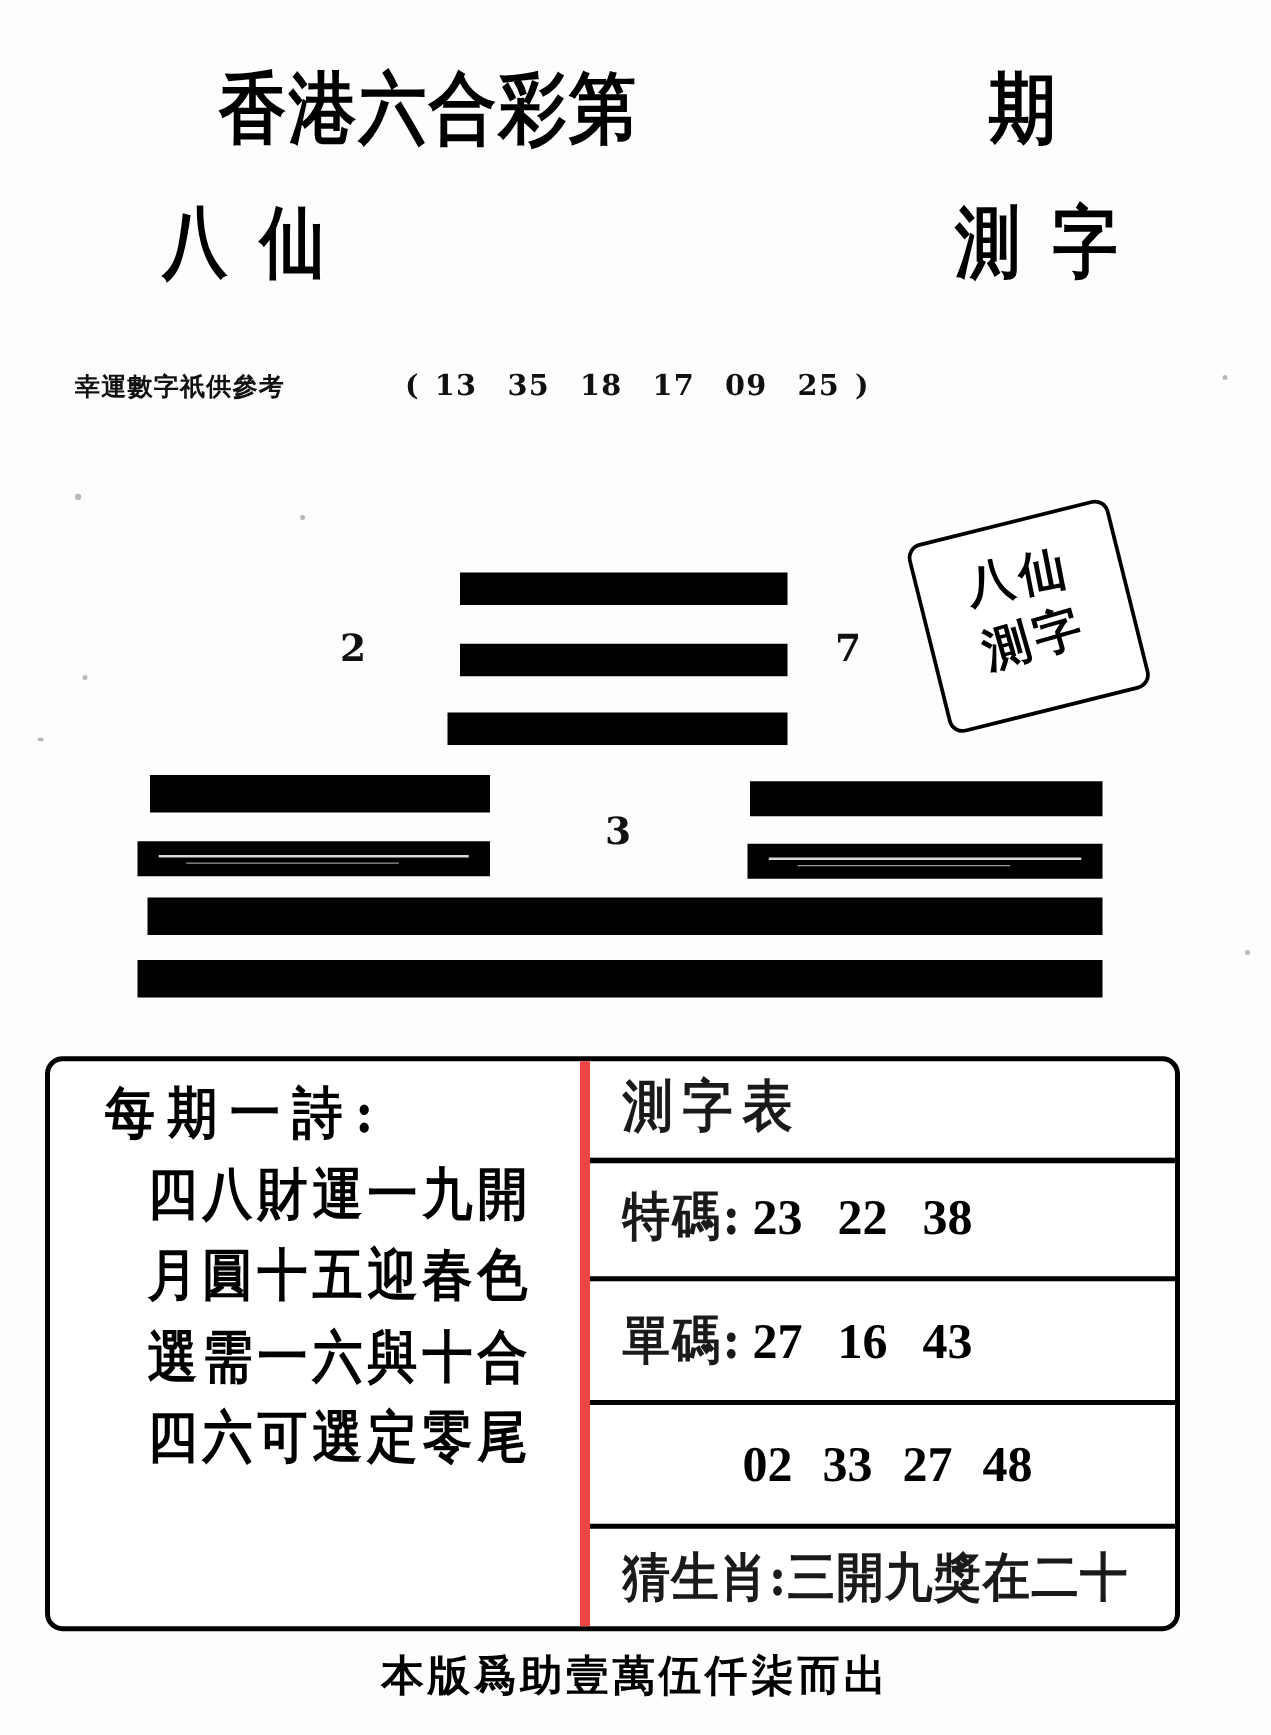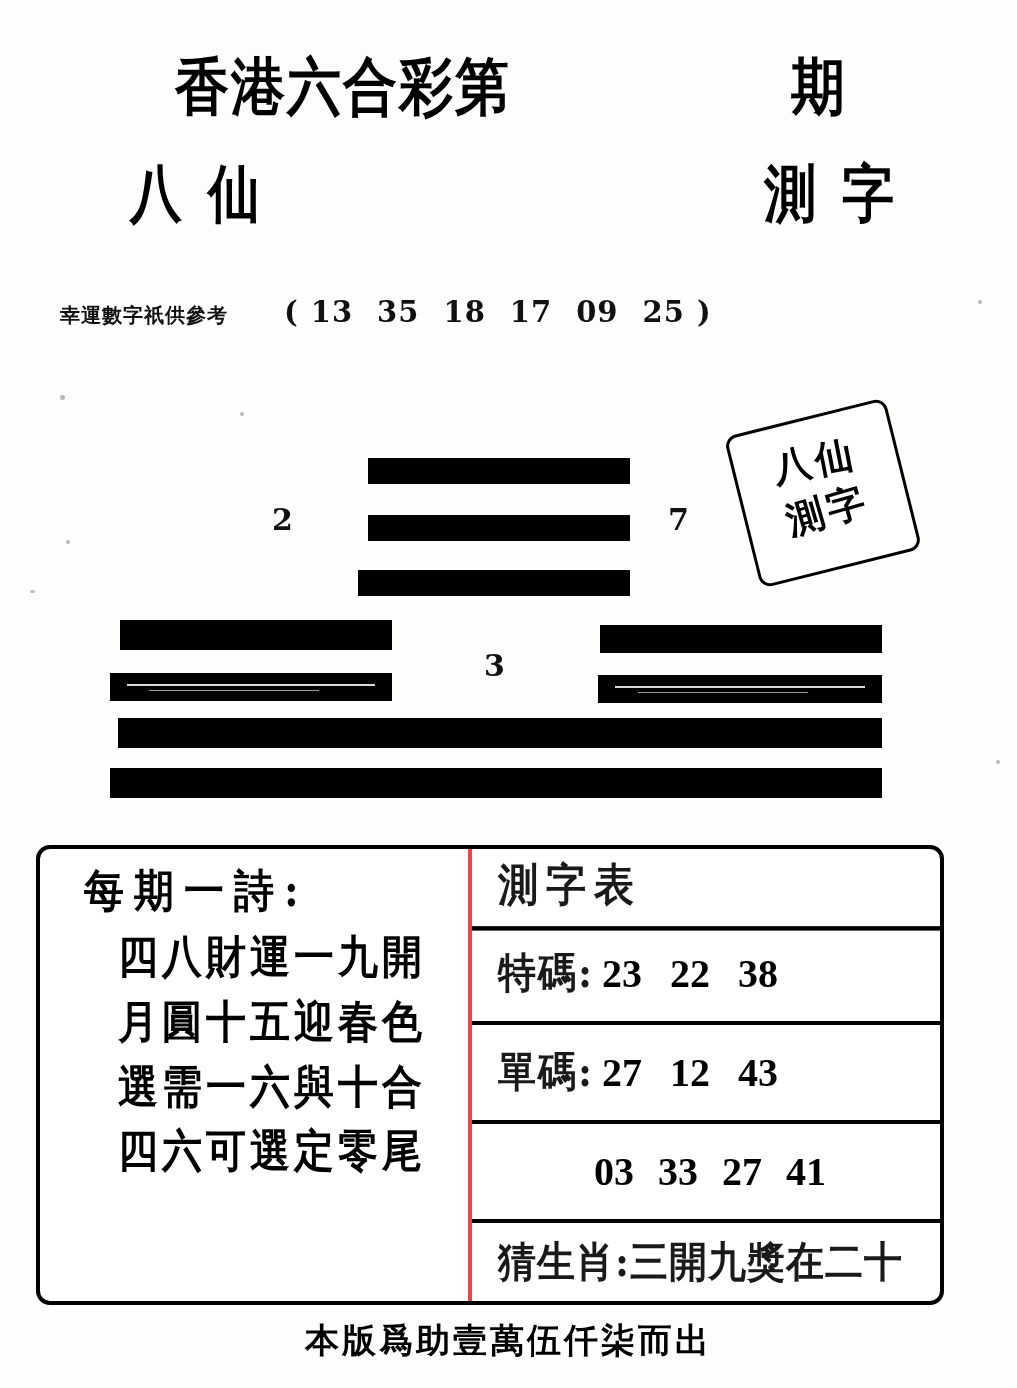"( 13 35 18 17" .lucky-nums { font-size: 29px -> 23px; margin-left: 56px -> 96px }
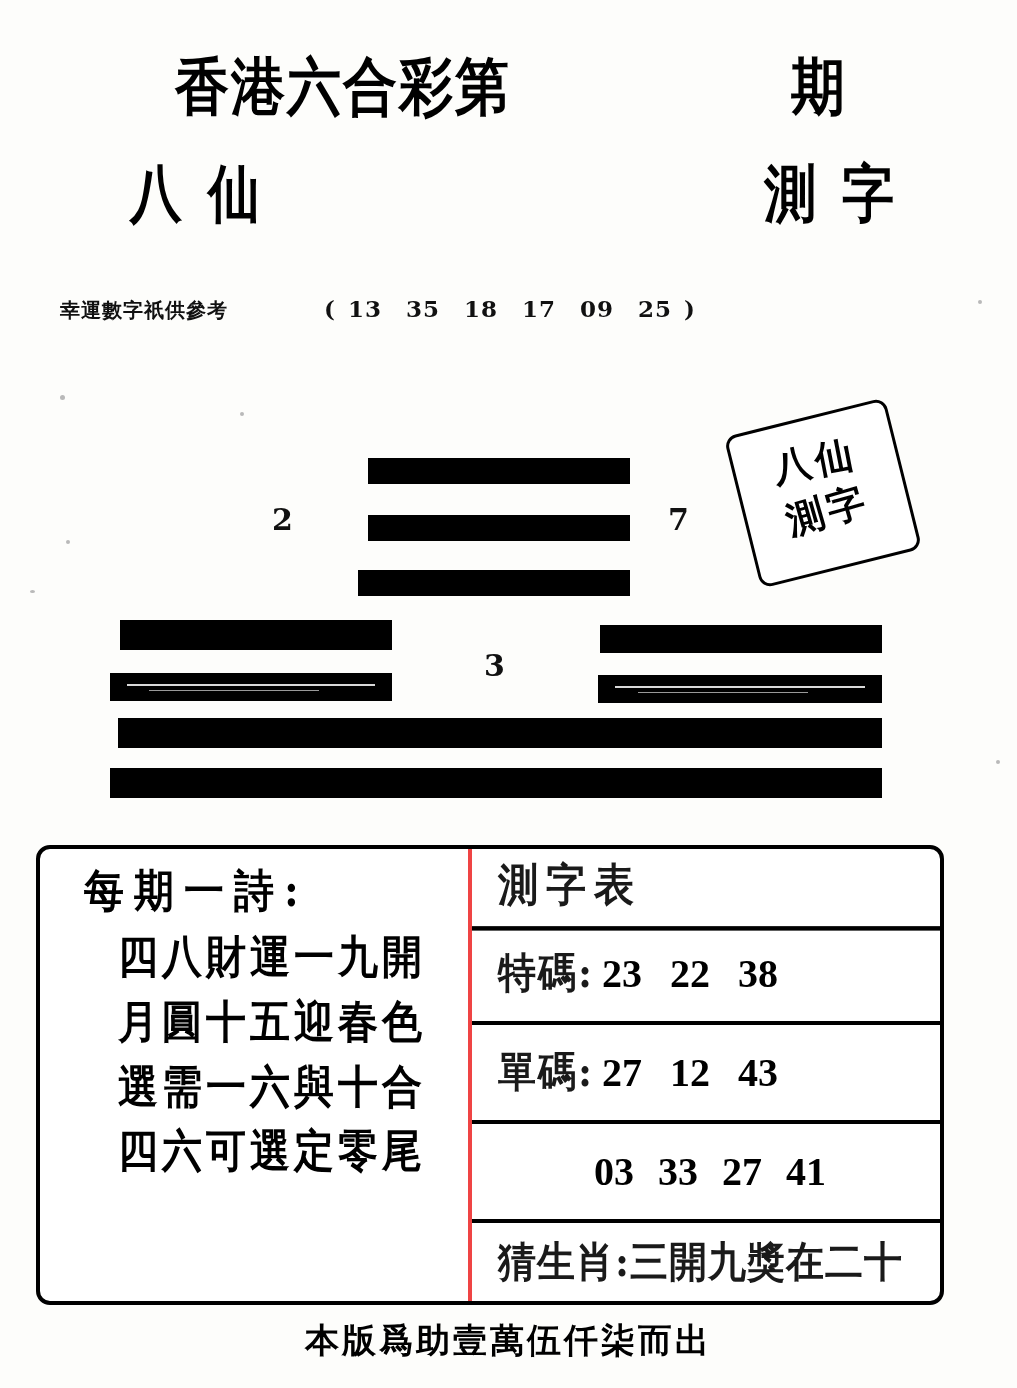"每期一詩:" .box-left { border-right: 4px solid #ef4444 -> 8px solid #ef4444 }
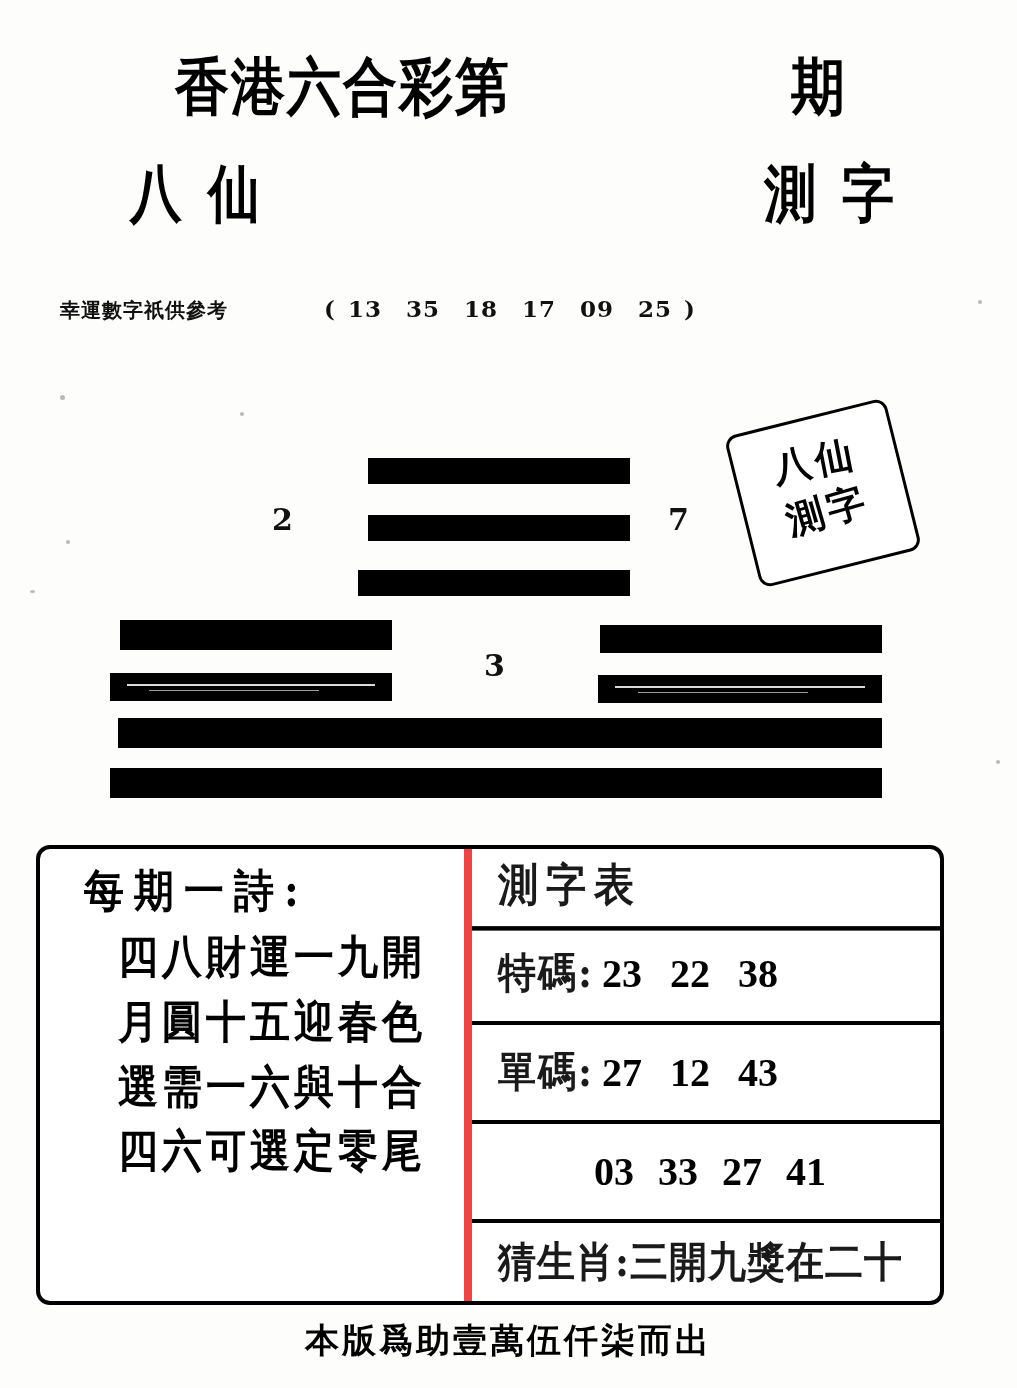"12" span.n { text: 12 -> 16 }
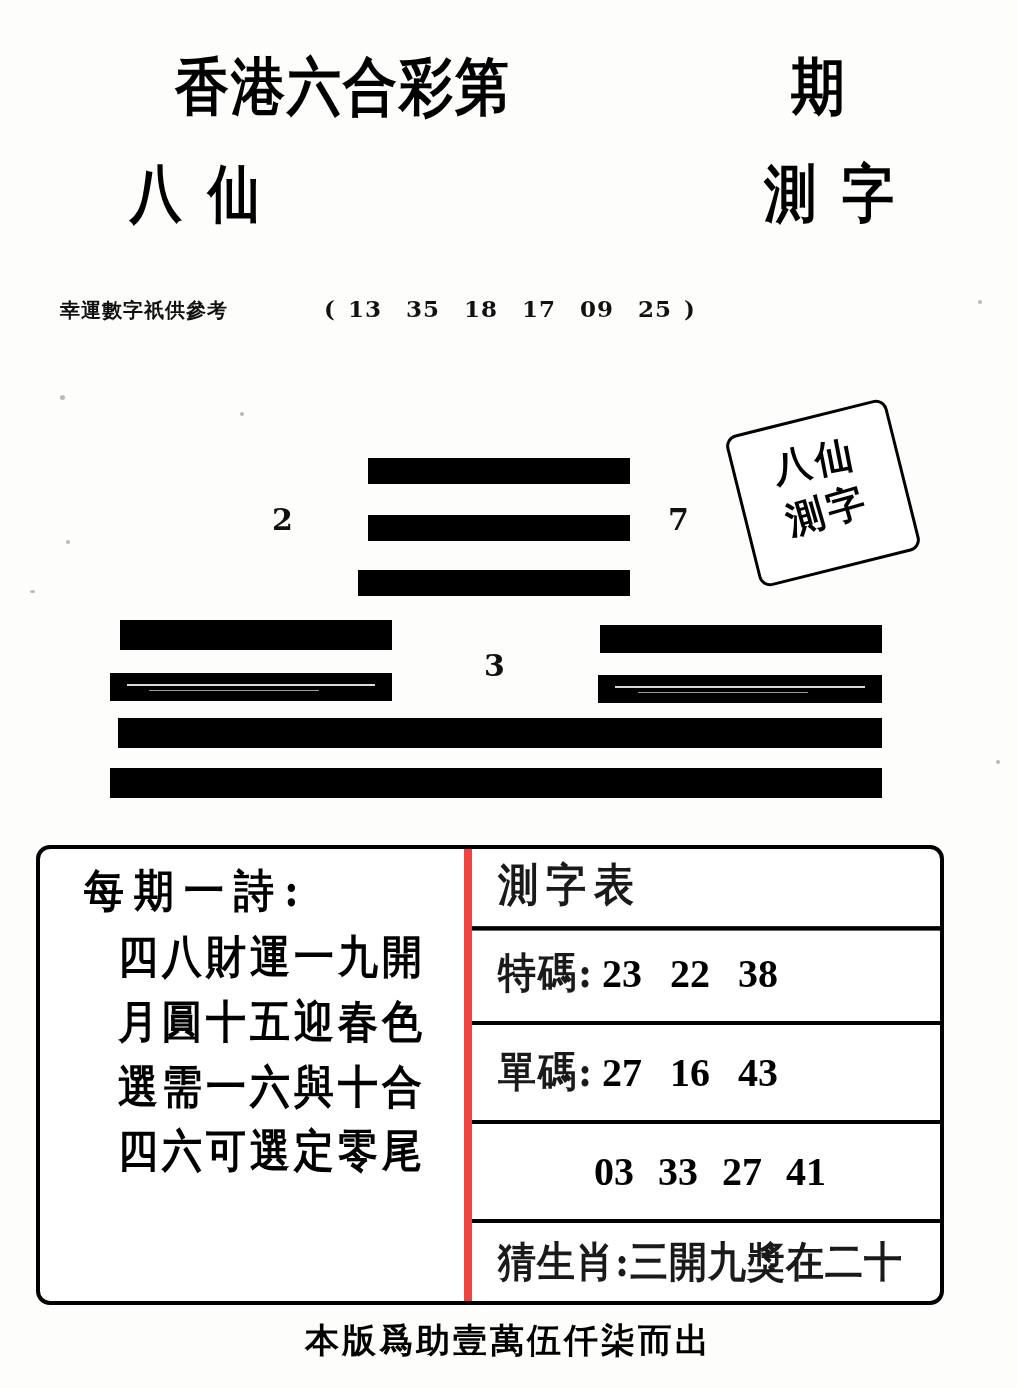"03" span.n { text: 03 -> 02 }
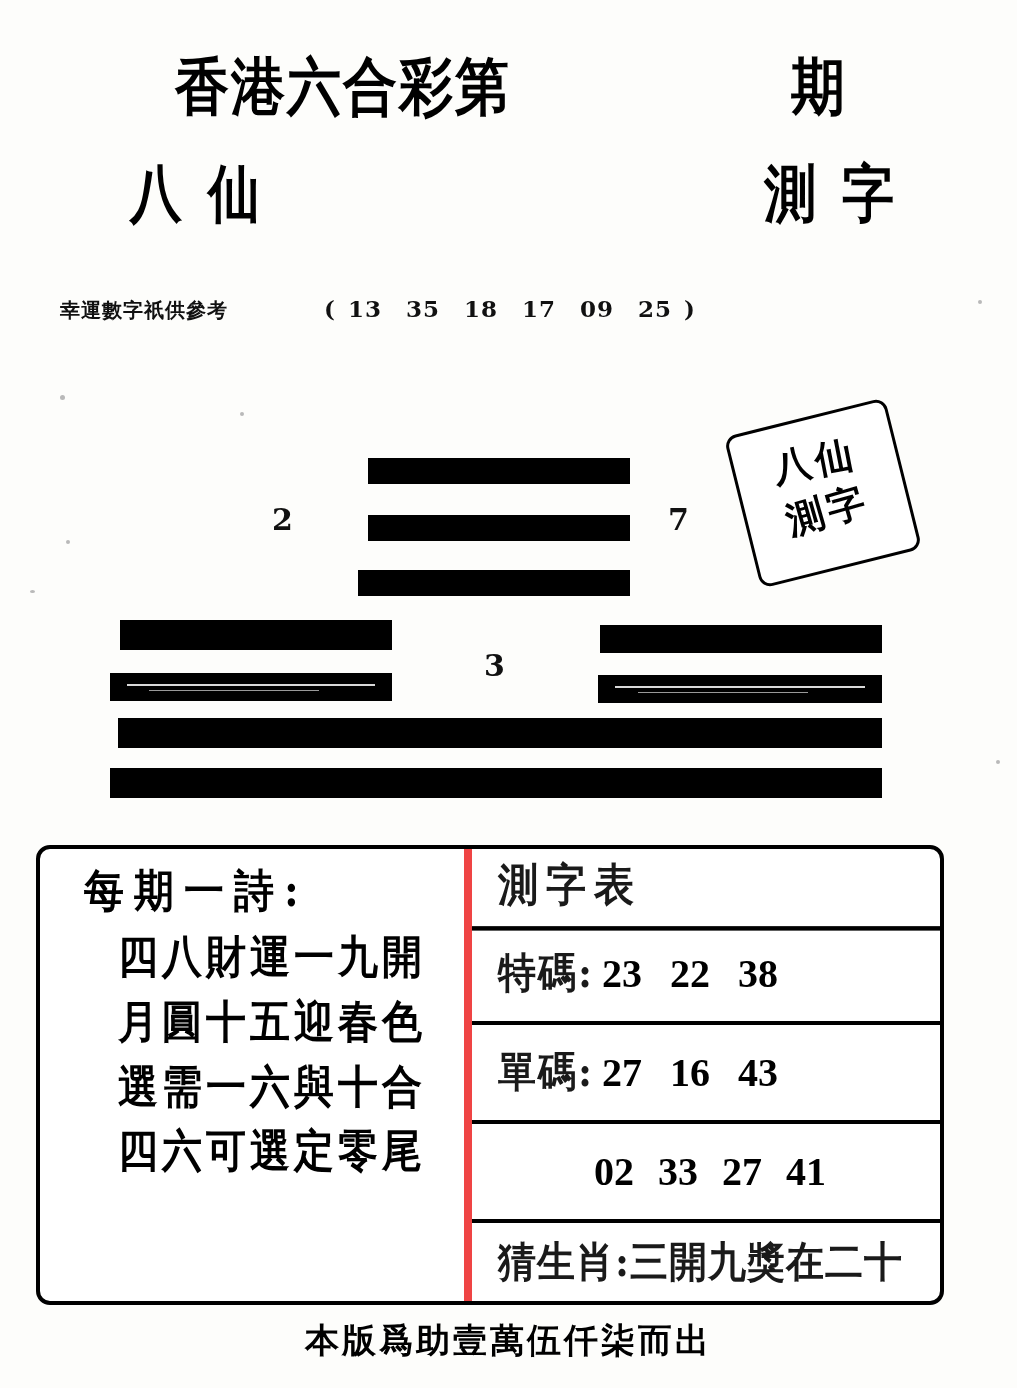"41" span.n { text: 41 -> 48 }
